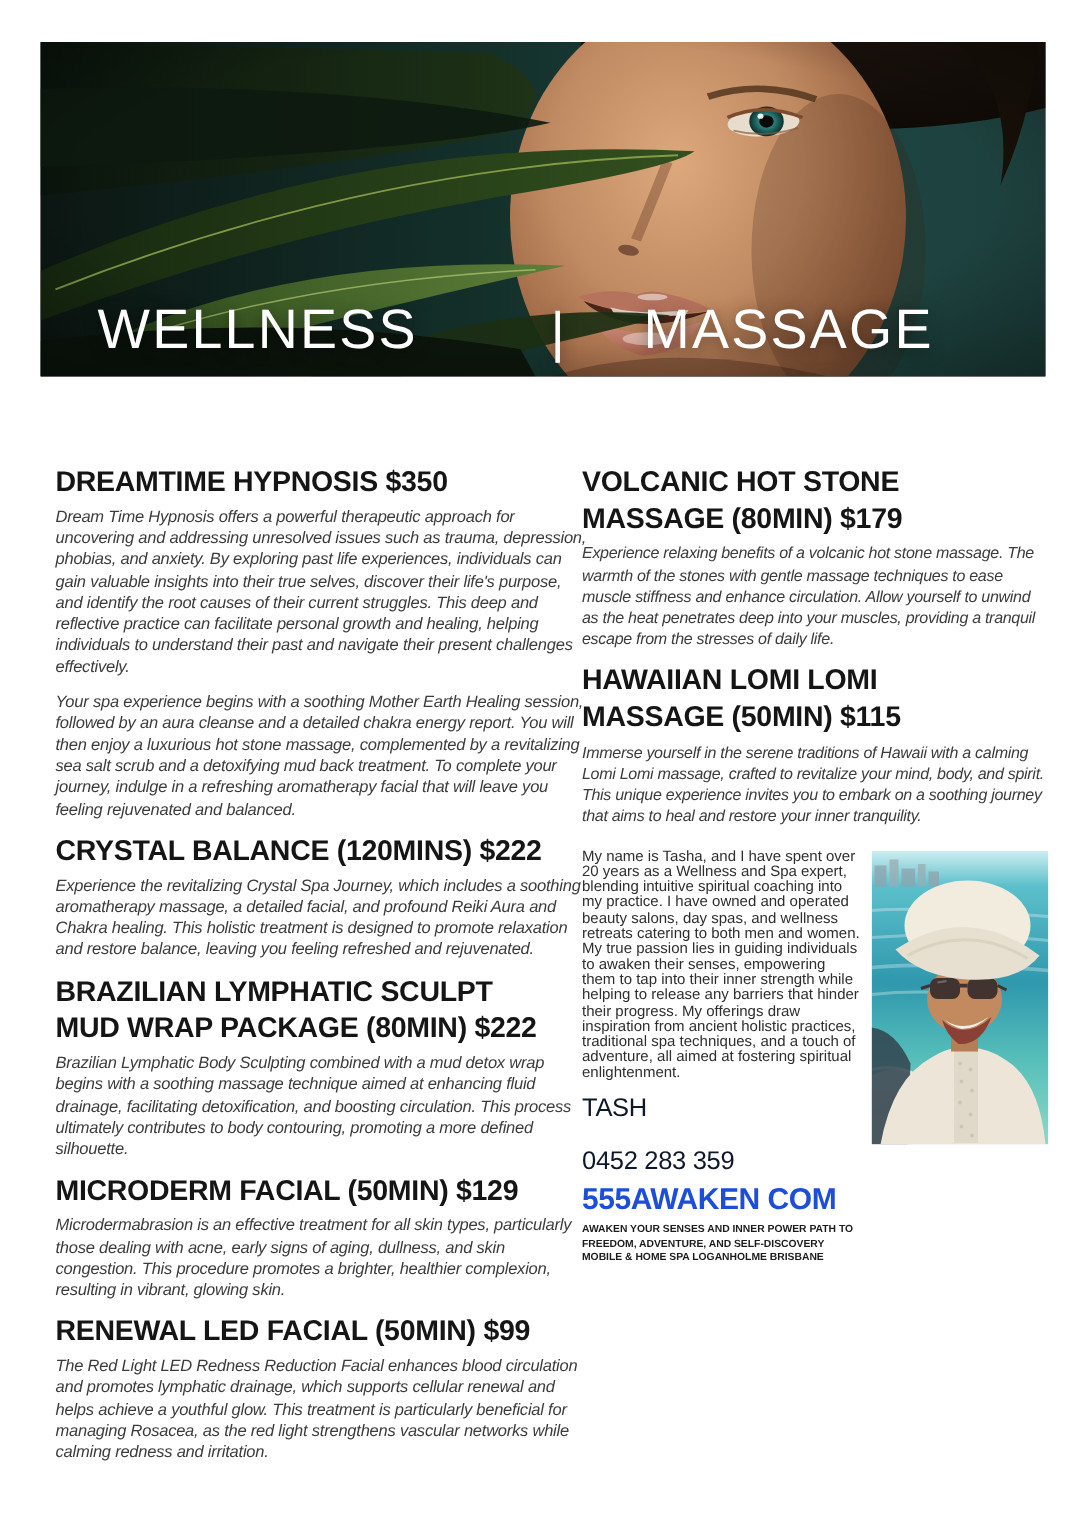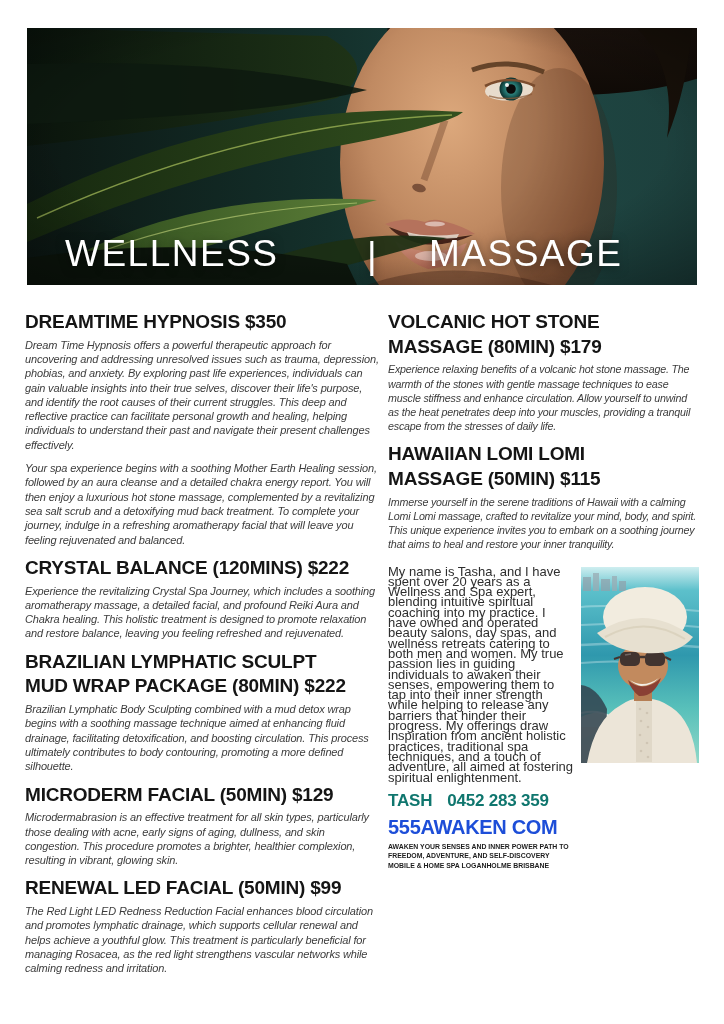"WELLNESS" .hero { height: 257px -> 223px }
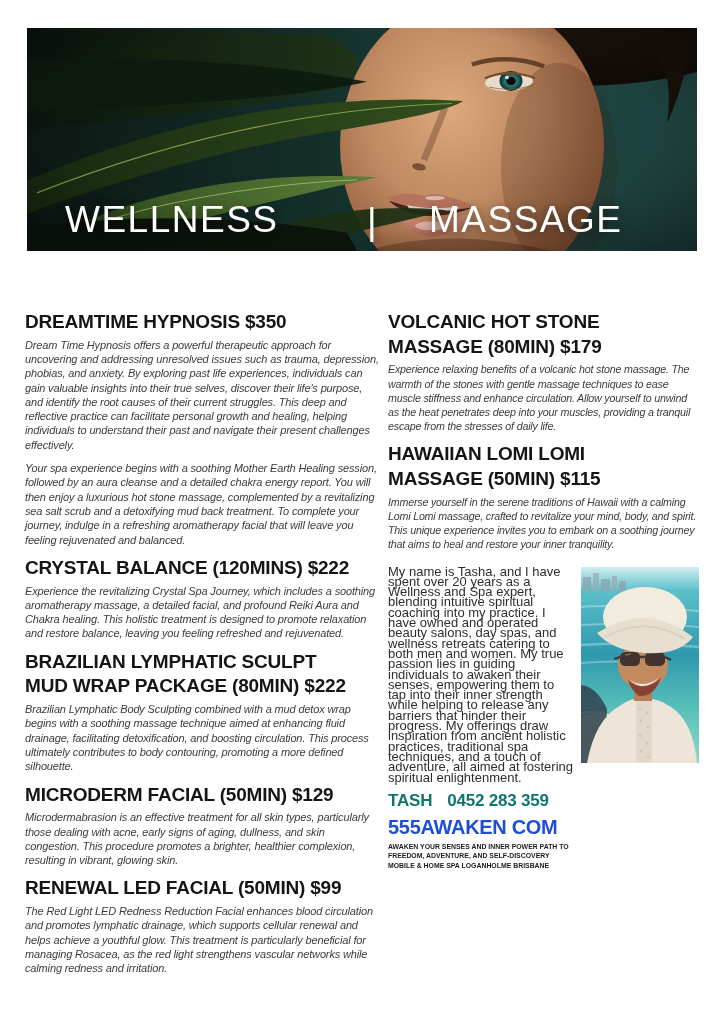"DREAMTIME HYPNOSIS $350" .col-left { left: 25px -> 37px }
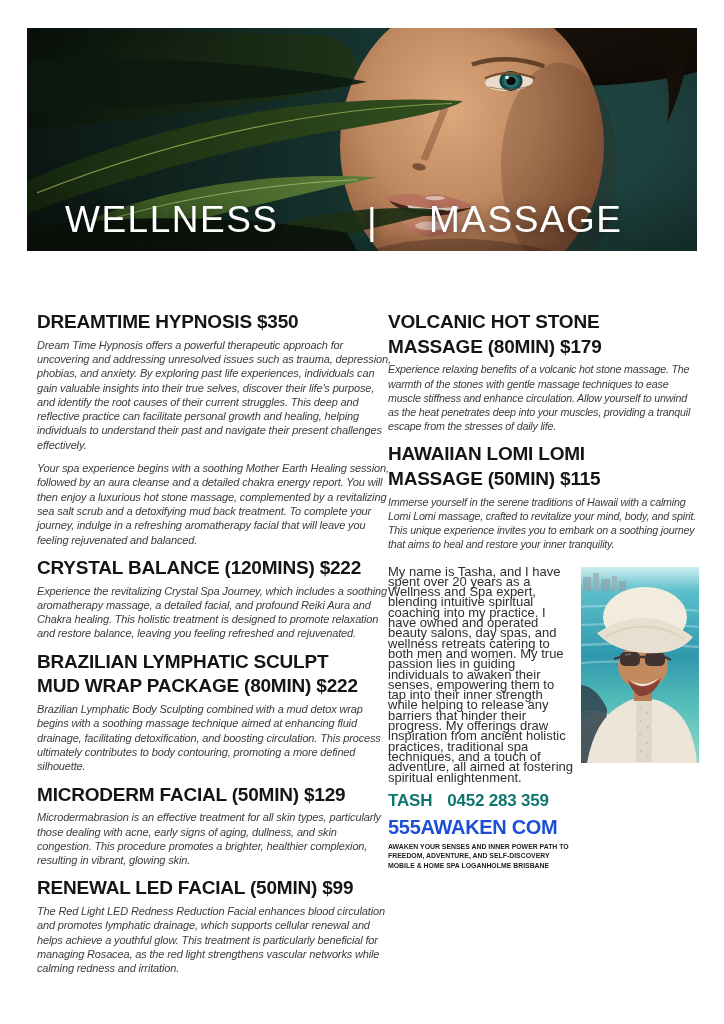"My name is Tasha, and" .bio-text { font-size: 13px -> 10px }
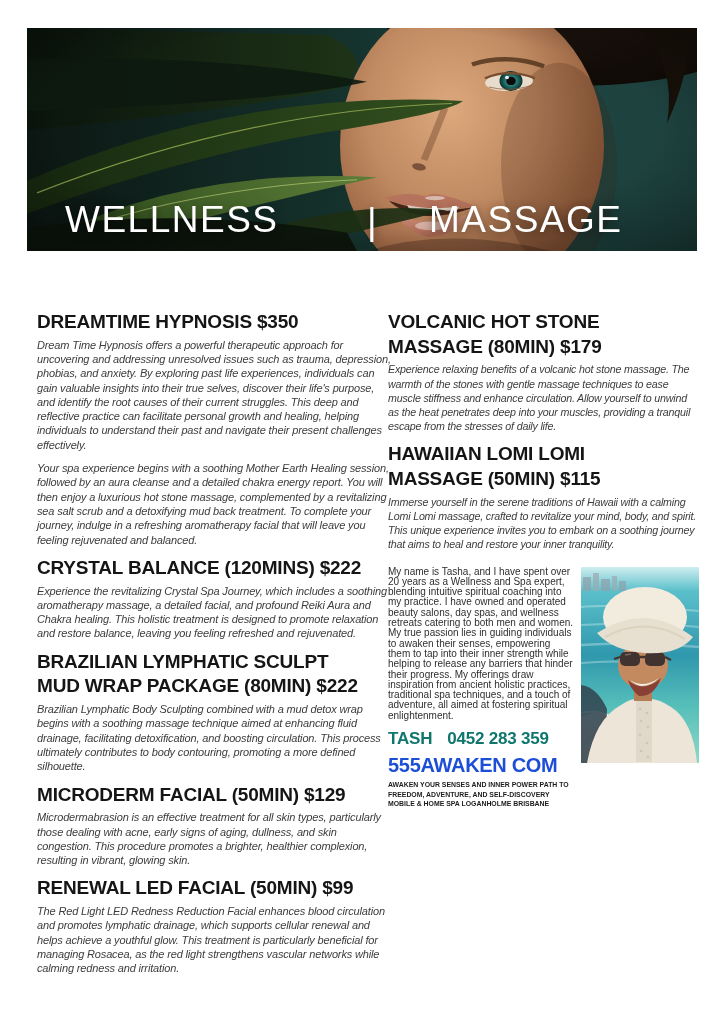"TASH" .contact-line { color: #0f766e -> #0f172a; flex-direction: none -> column; font-weight: bold -> normal }
